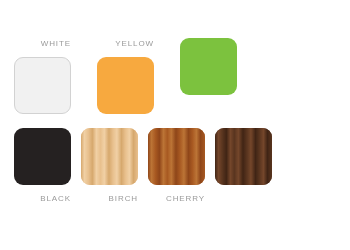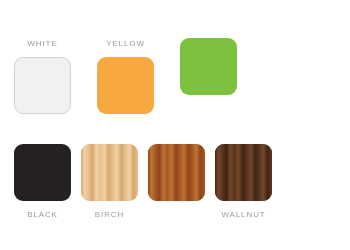"WHITE" .cell { align-items: center -> flex-end }
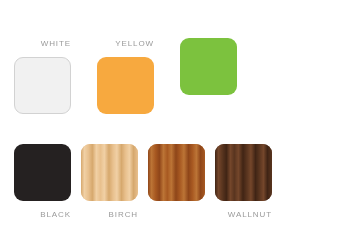"BLACK" .row-bottom { top: 144px -> 128px }
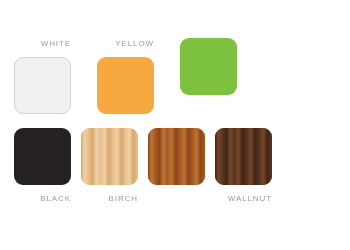"CHERRY" span.label { html: none -> <span>CHERRY</span> }
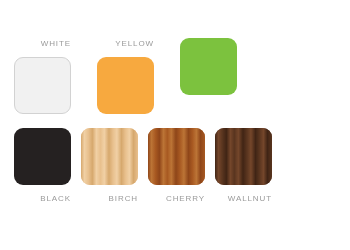"WALLNUT" span.label { html: <span>WALLNUT</span> -> none }
